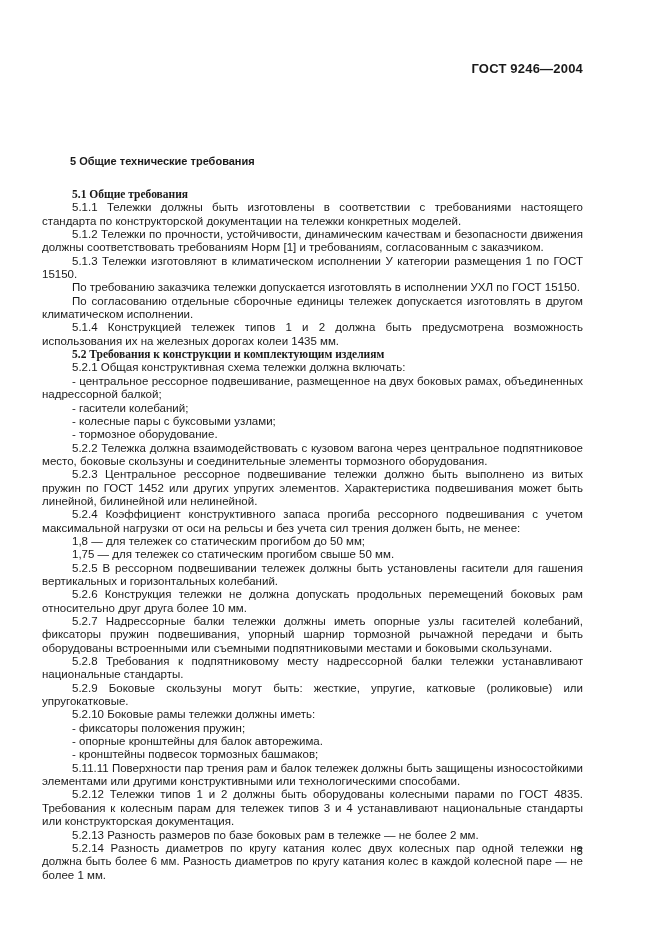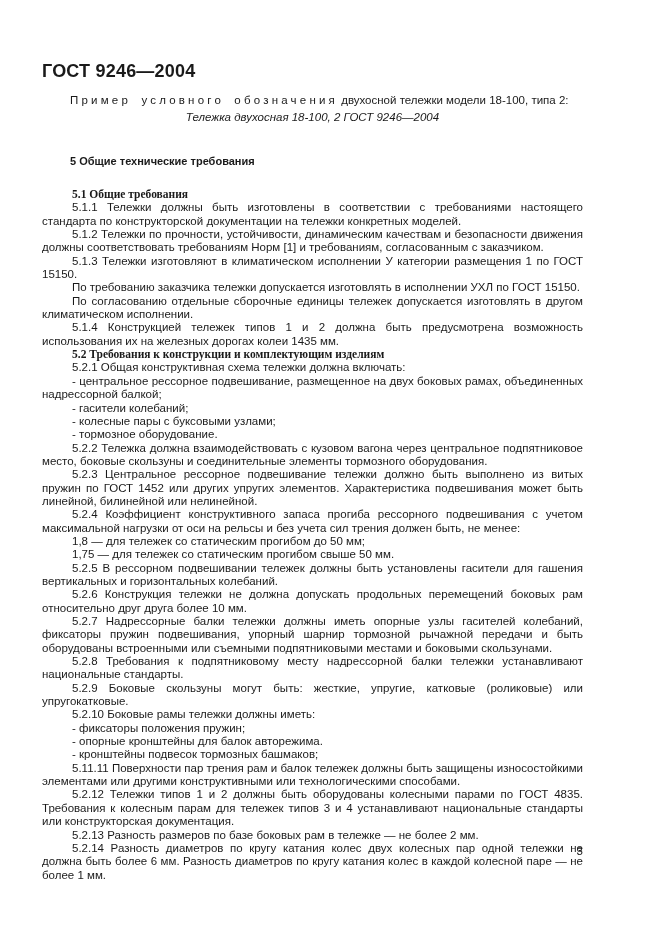"ГОСТ 9246—2004" .doc-header { font-size: 18px -> 13px; text-align: left -> right }
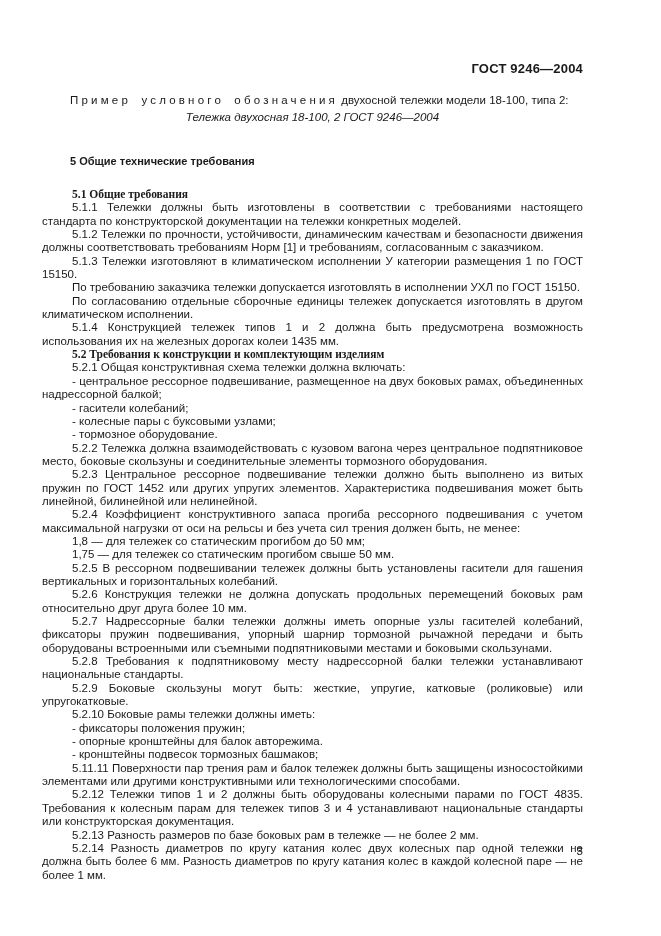"Пример условного обозначения двухосной" div.example-block { html: <div> <div> <span>Пример условного обозначения</span><span> двухосной тележки модели 18-100, типа 2:</span> </div> <div>Тележка двухосная 18-100, 2 ГОСТ 9246—2004</div> </div> -> none }
